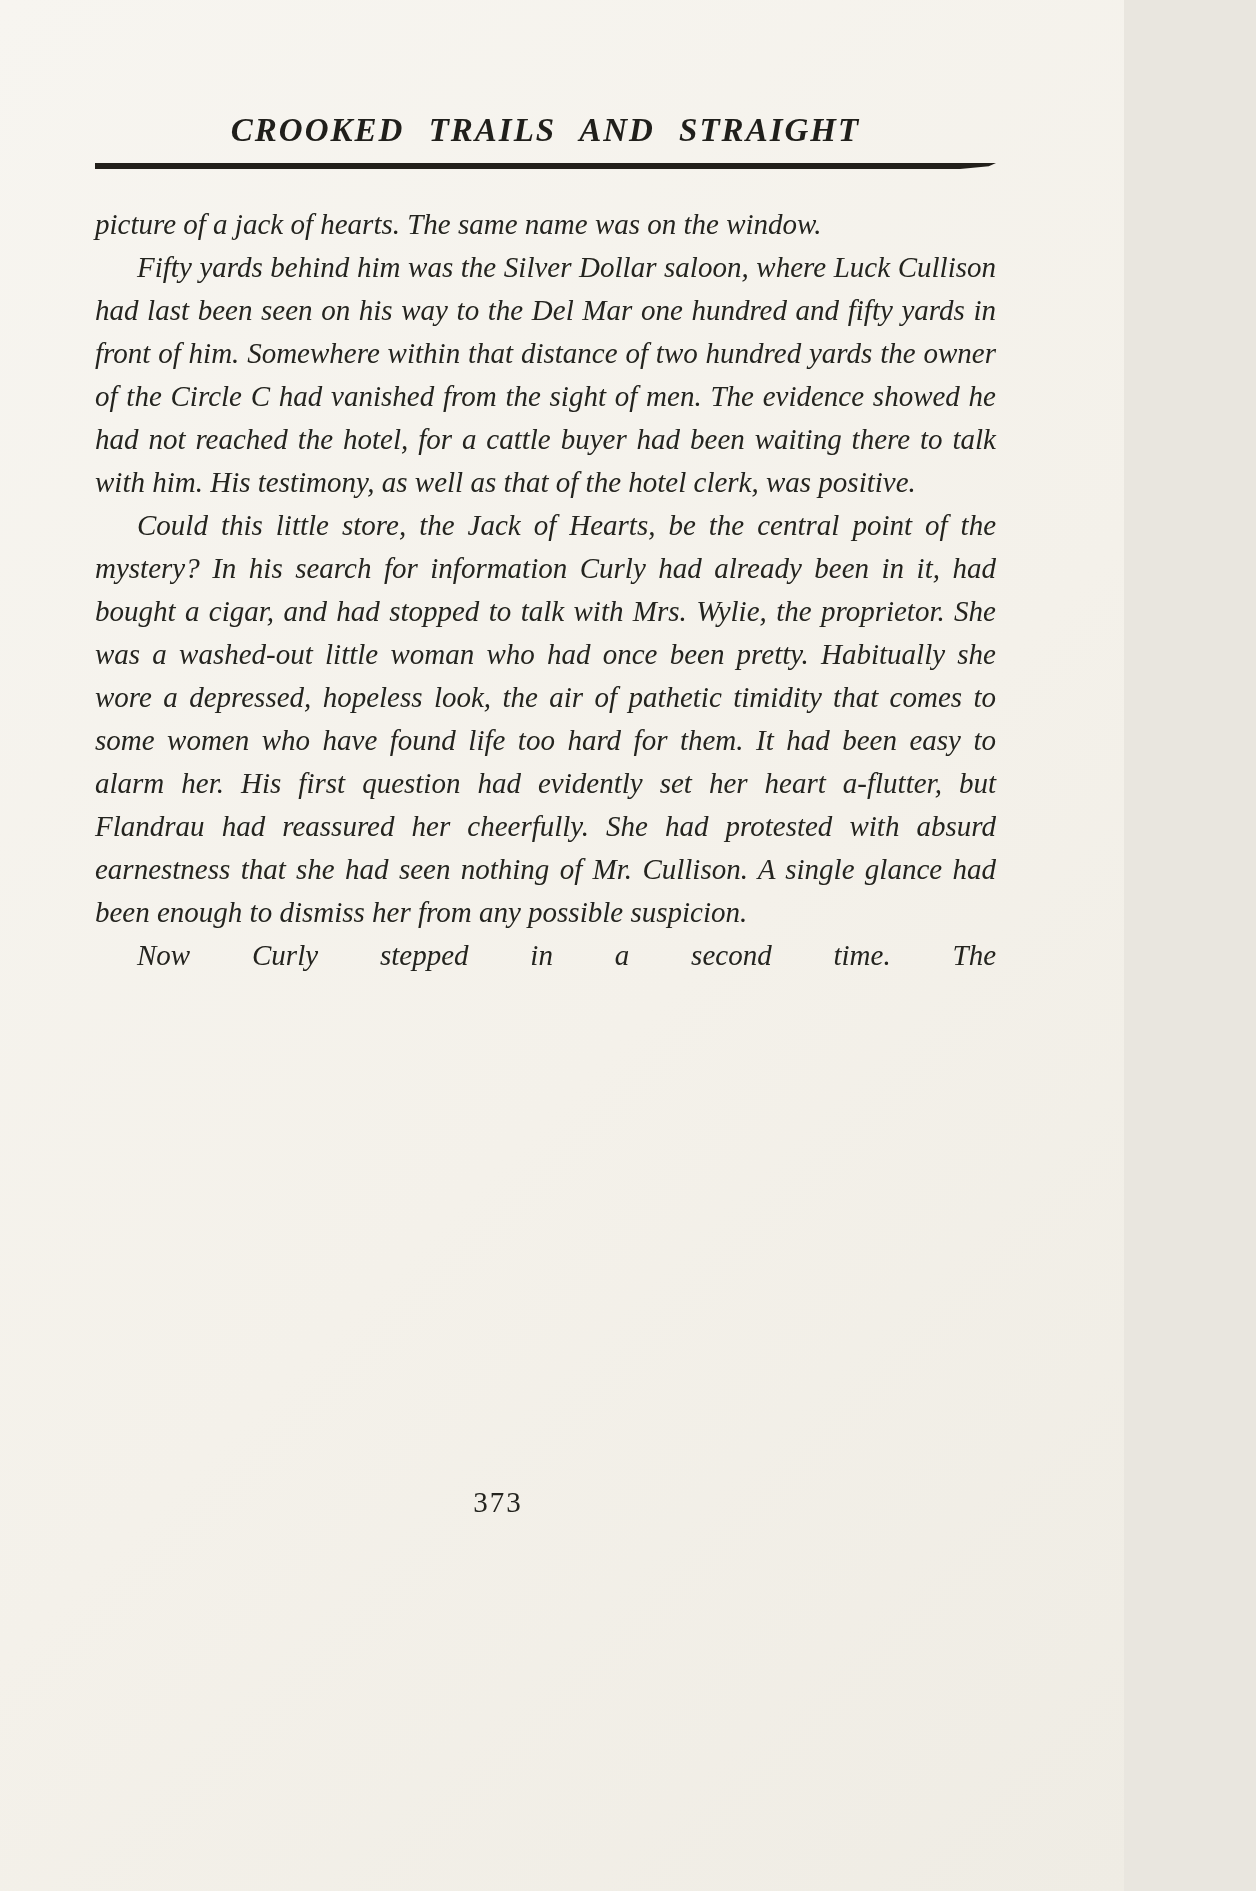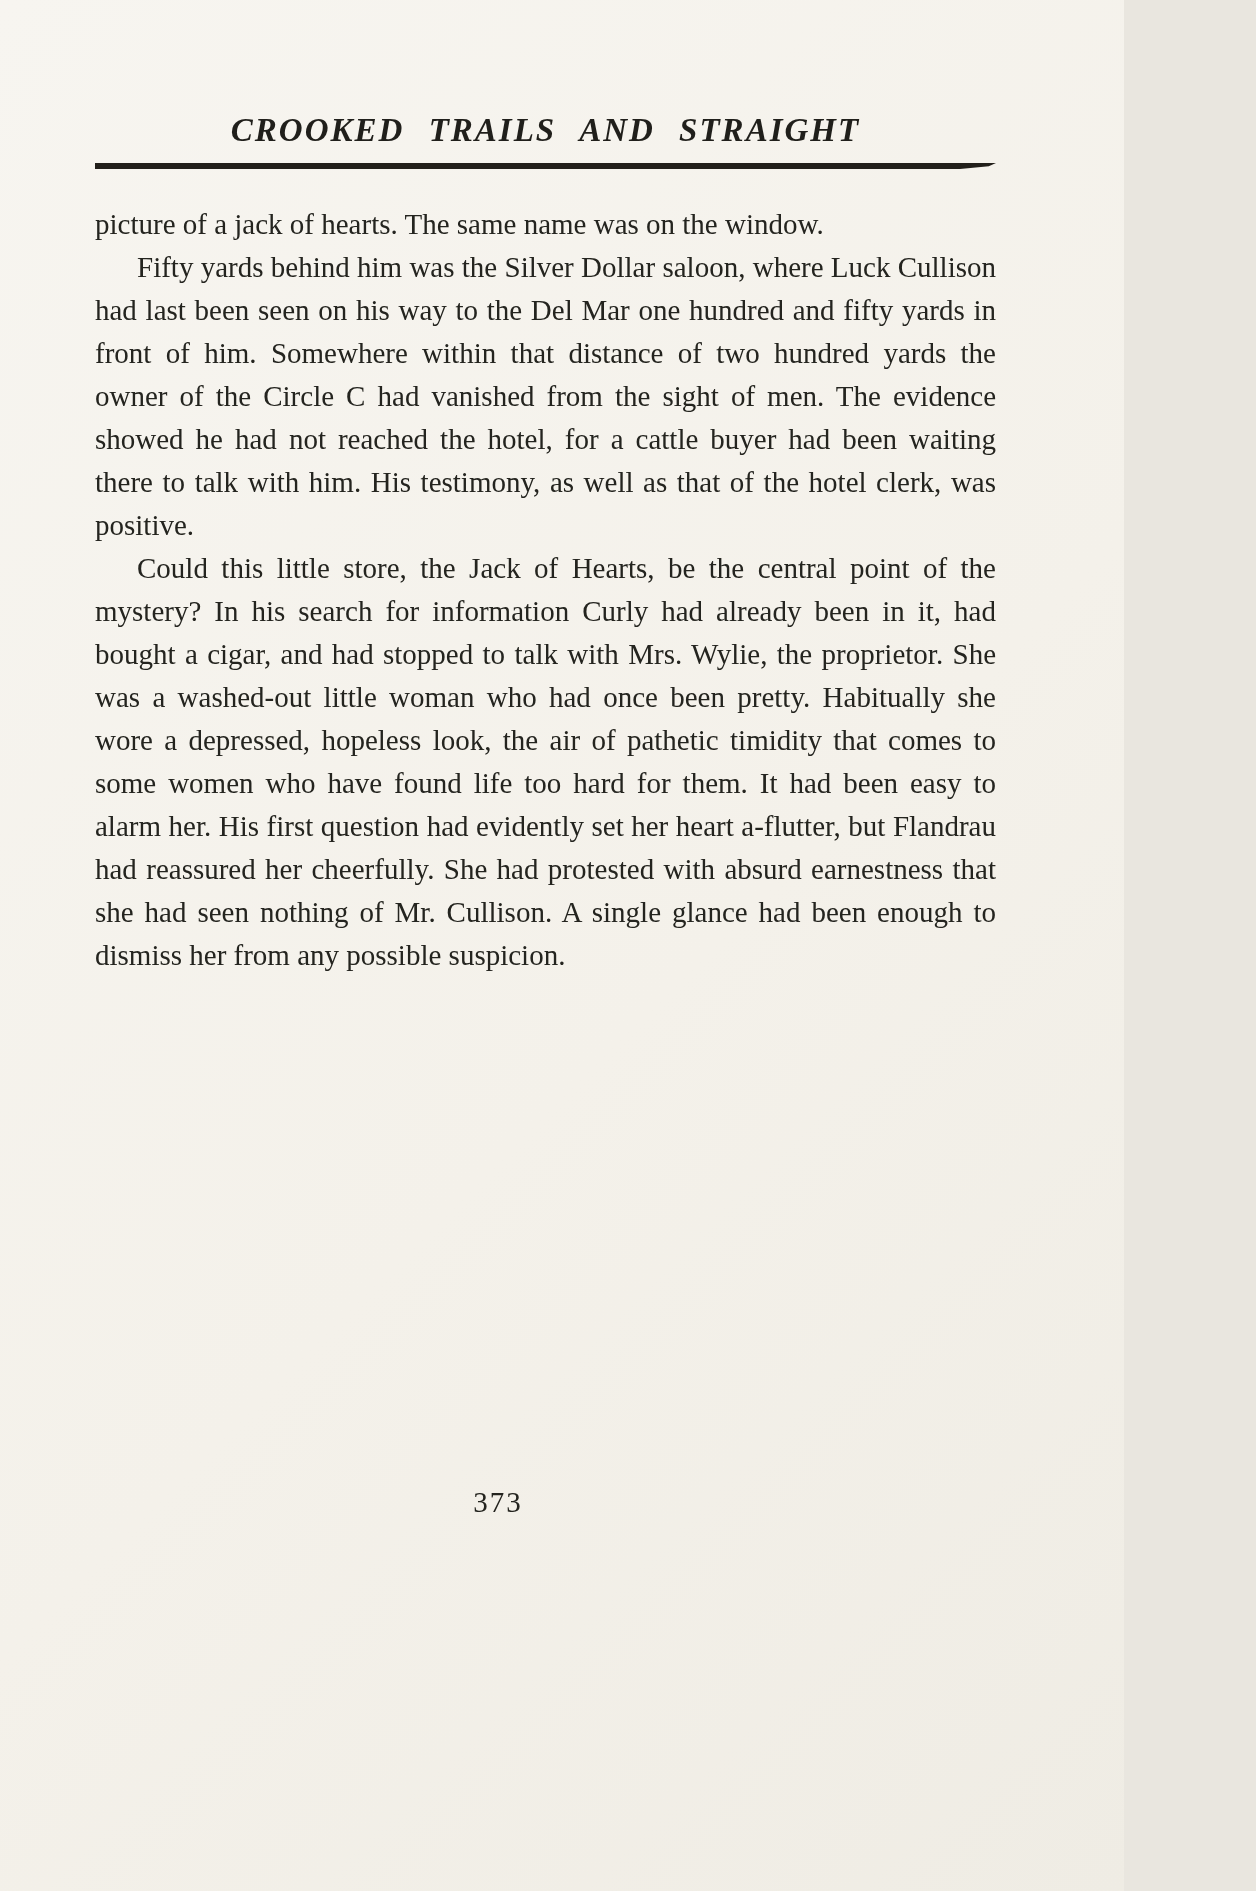"picture of a jack of" .body-text p { font-style: none -> italic }
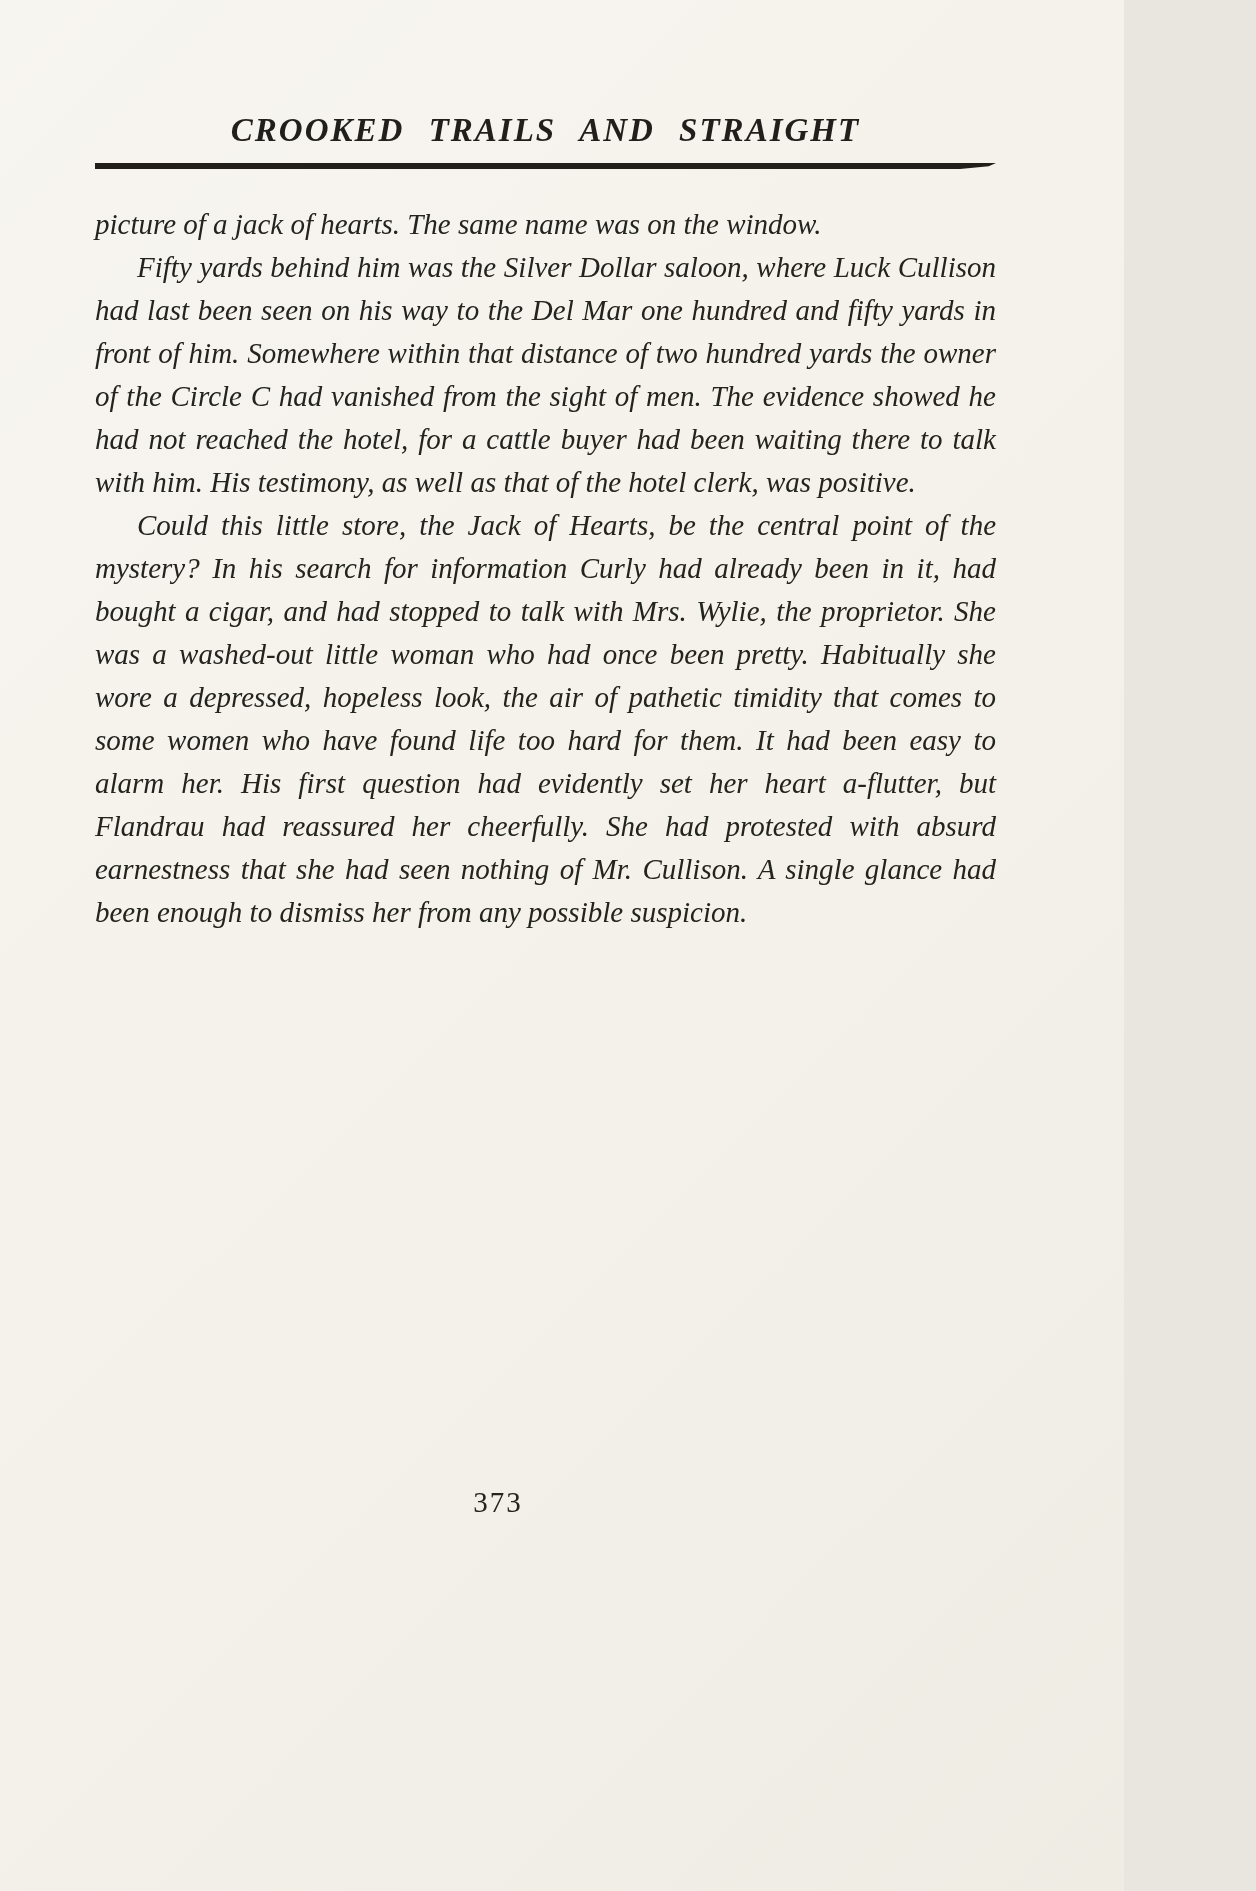"Now Curly stepped in a" p.indent { html: none -> <p>Now Curly stepped in a second time. The</p> }
